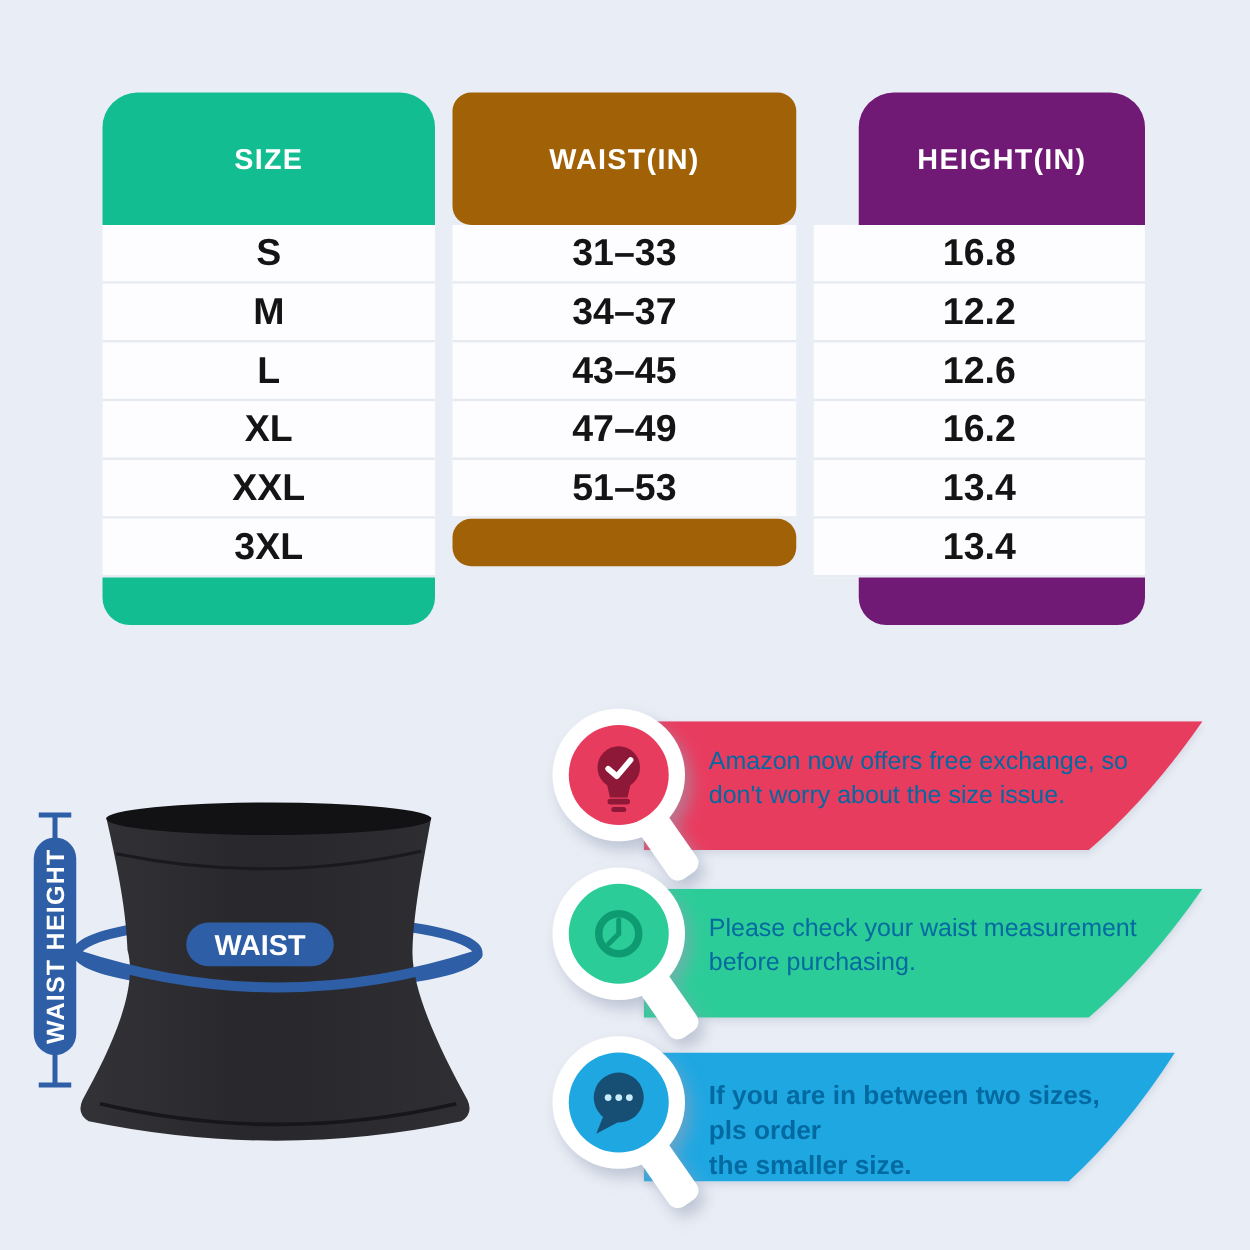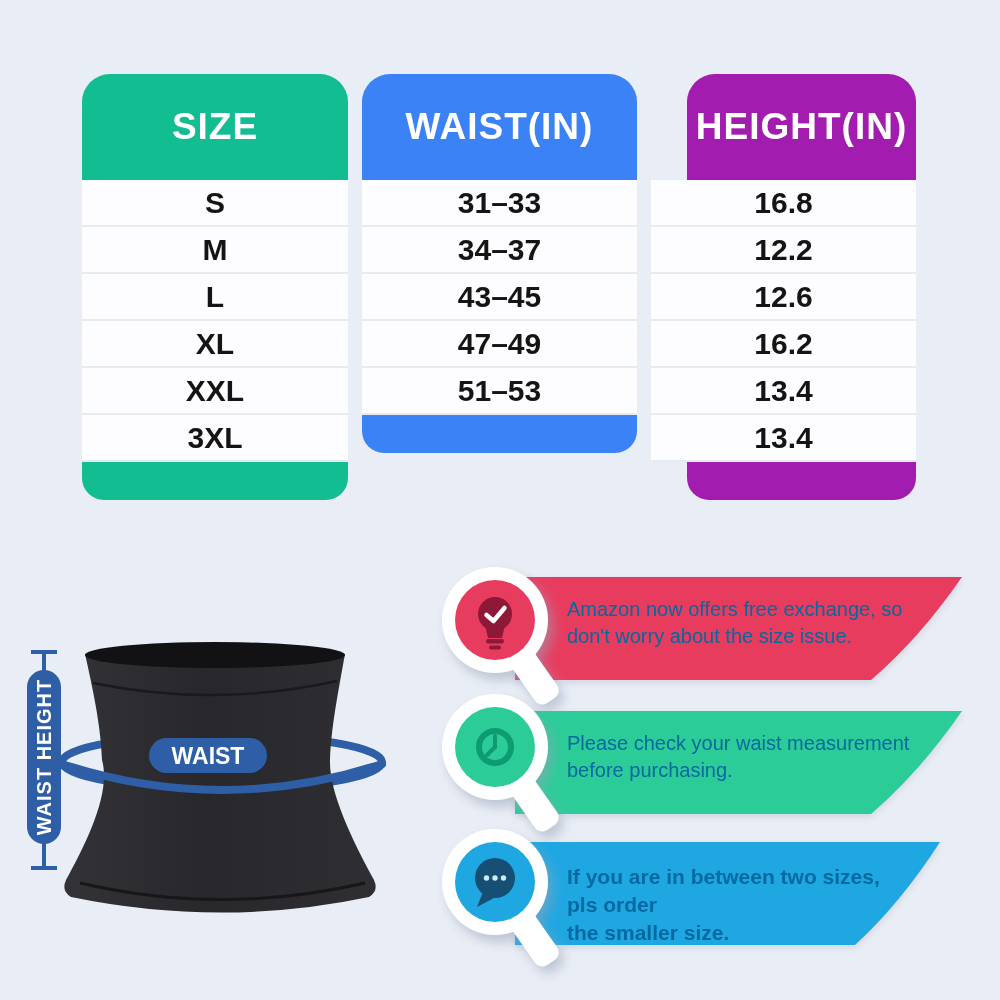"SIZE" .tcol-header { font-size: 37px -> 23px }
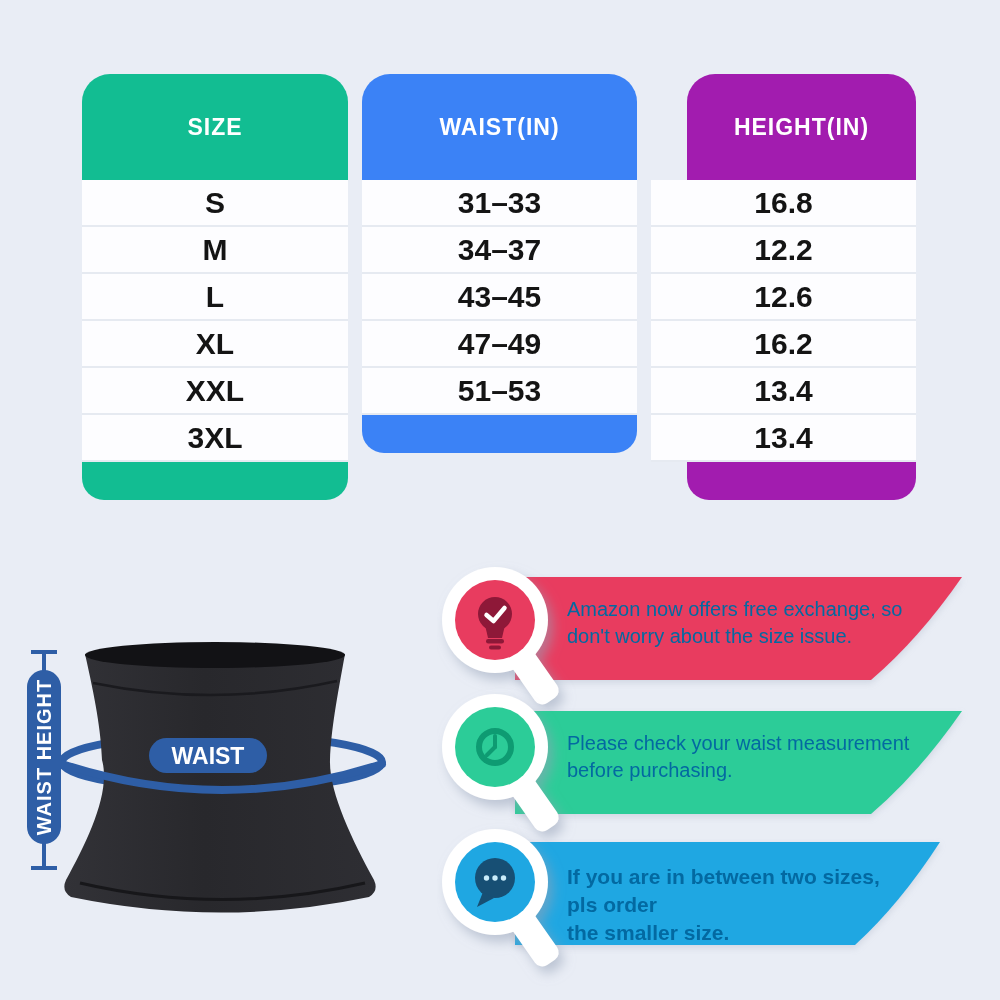"WAIST(IN)" .col-waist .tcol-header,.col-waist .tcol-footer { background: #3b82f6 -> #a16207; border-radius: none -> 15px }
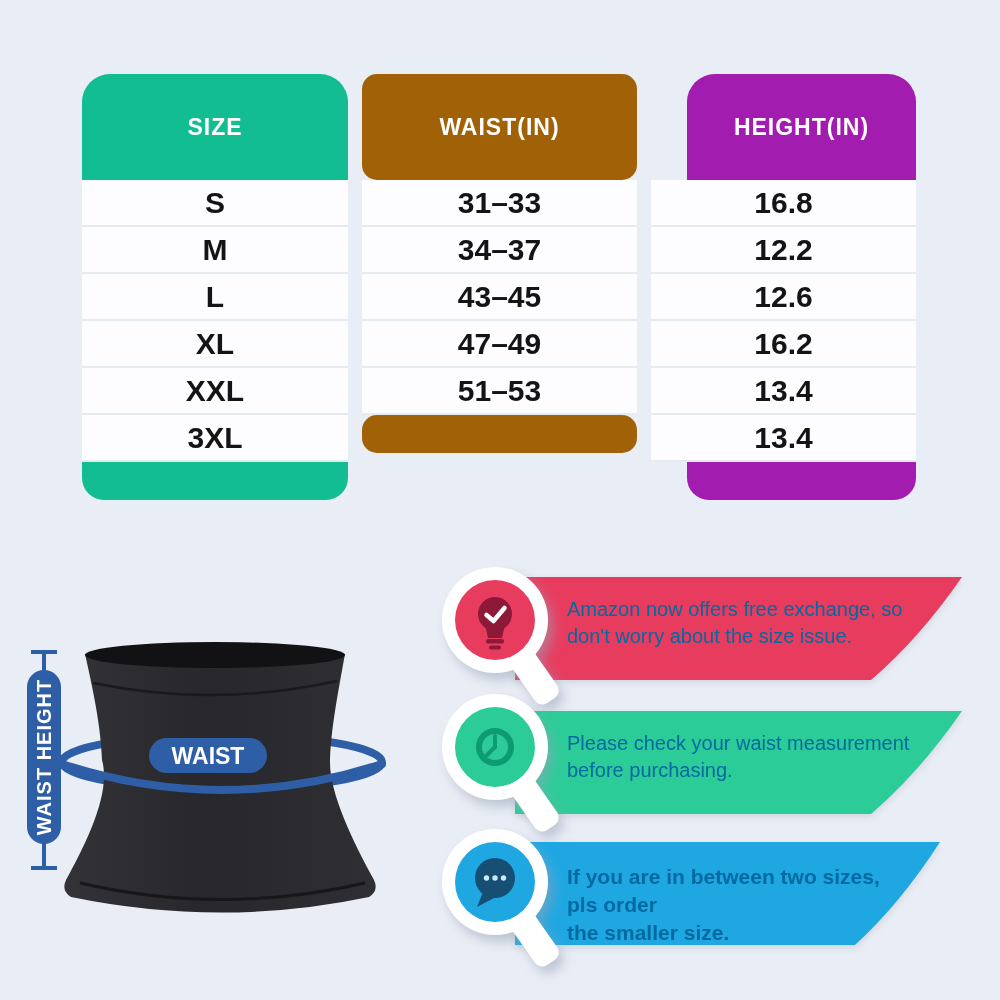"HEIGHT(IN)" .col-height .tcol-header,.col-height .tcol-footer { background: #a21caf -> #701a75 }
